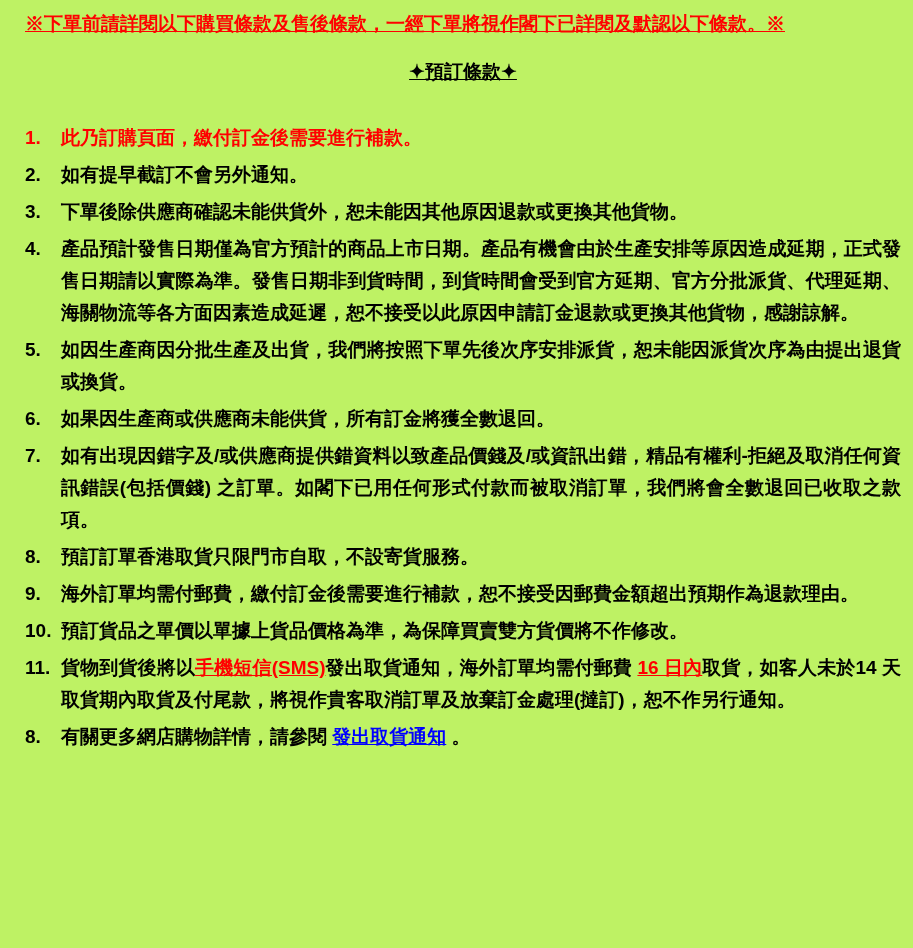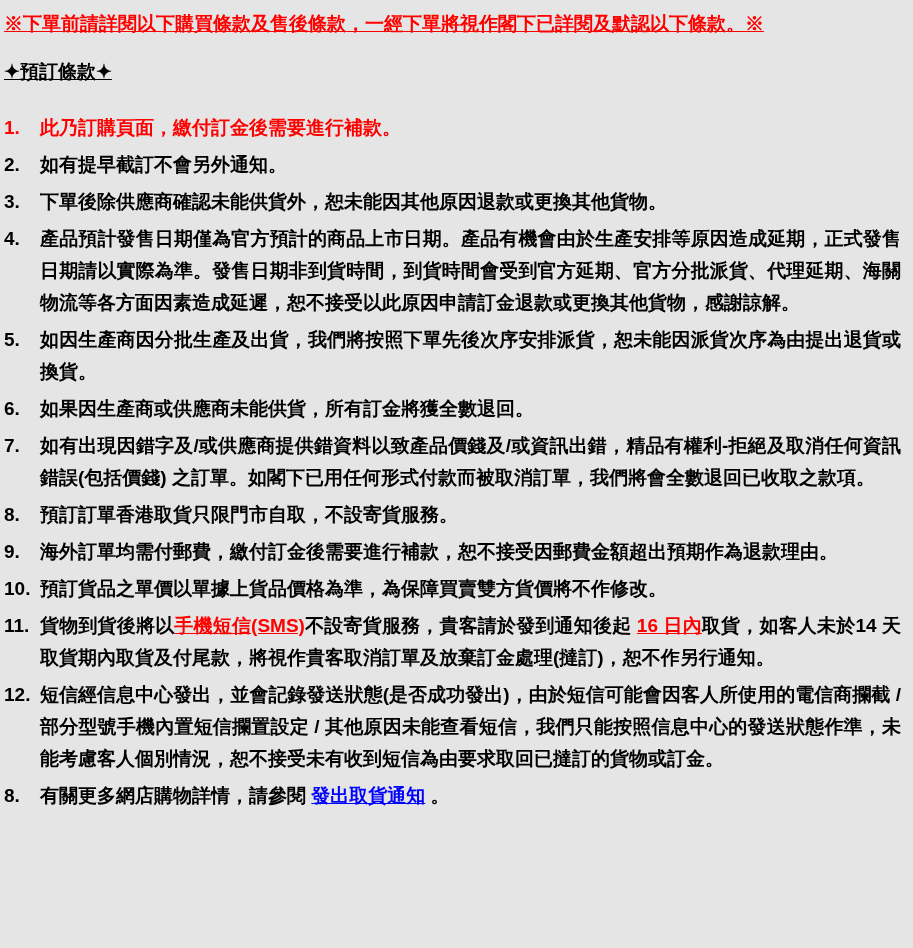"※下單前請詳閱以下購買條款及售後條款，一經下單將視作閣下已詳閱及默認以下條款。※" .page { background: #e5e5e5 -> #bef264; padding: 10px 12px 12px 4px -> 10px 12px 12px 25px }
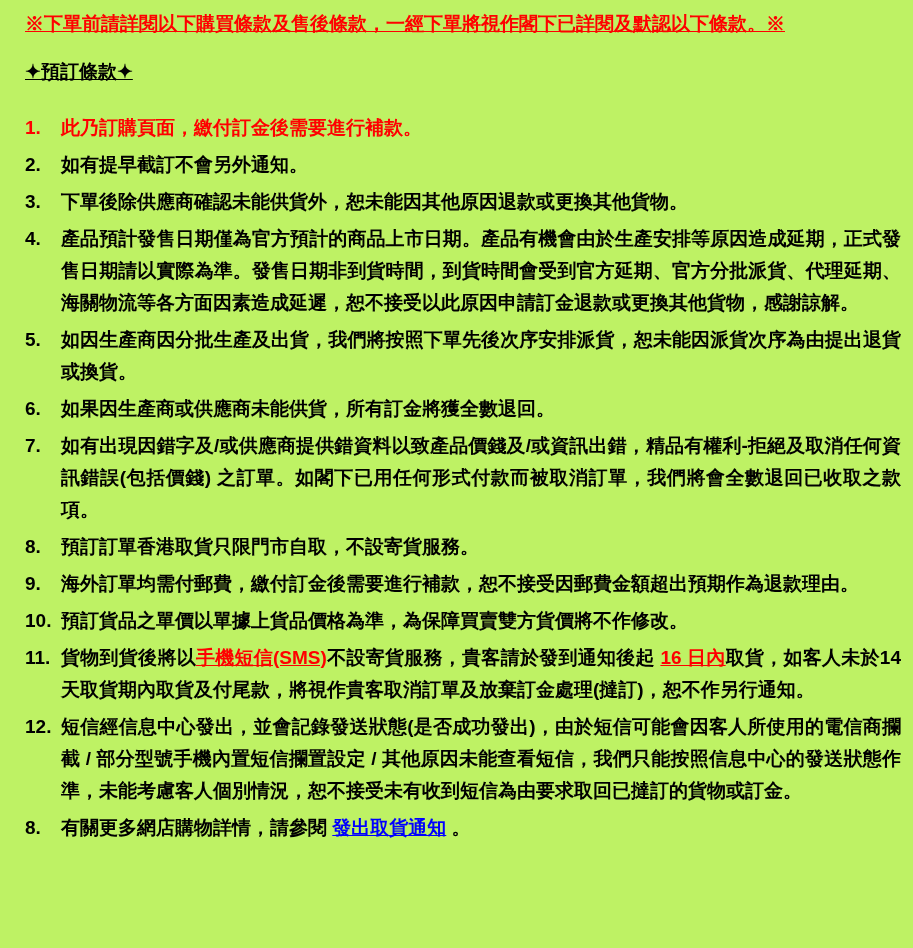"✦預訂條款✦" .heading { margin-bottom: 28px -> 38px; text-align: none -> center }
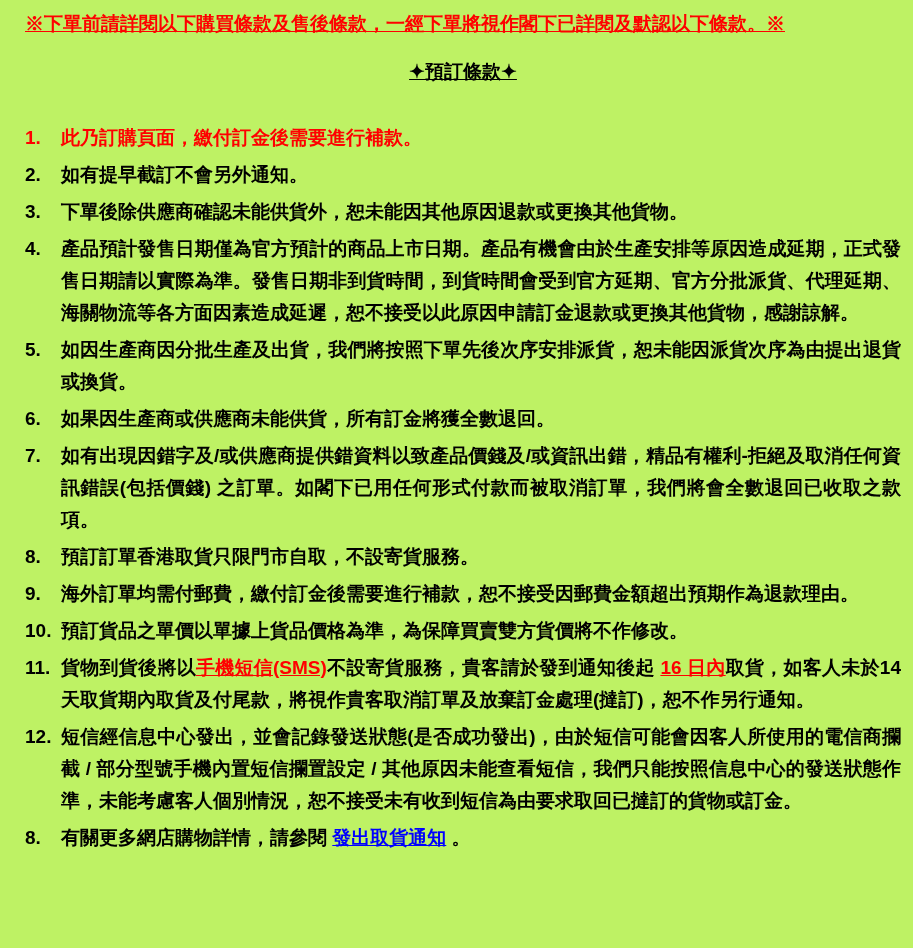"不設寄貨服務，貴客請於發到通知後起" span.normal { text: 不設寄貨服務，貴客請於發到通知後起 -> 發出取貨通知，海外訂單均需付郵費 }
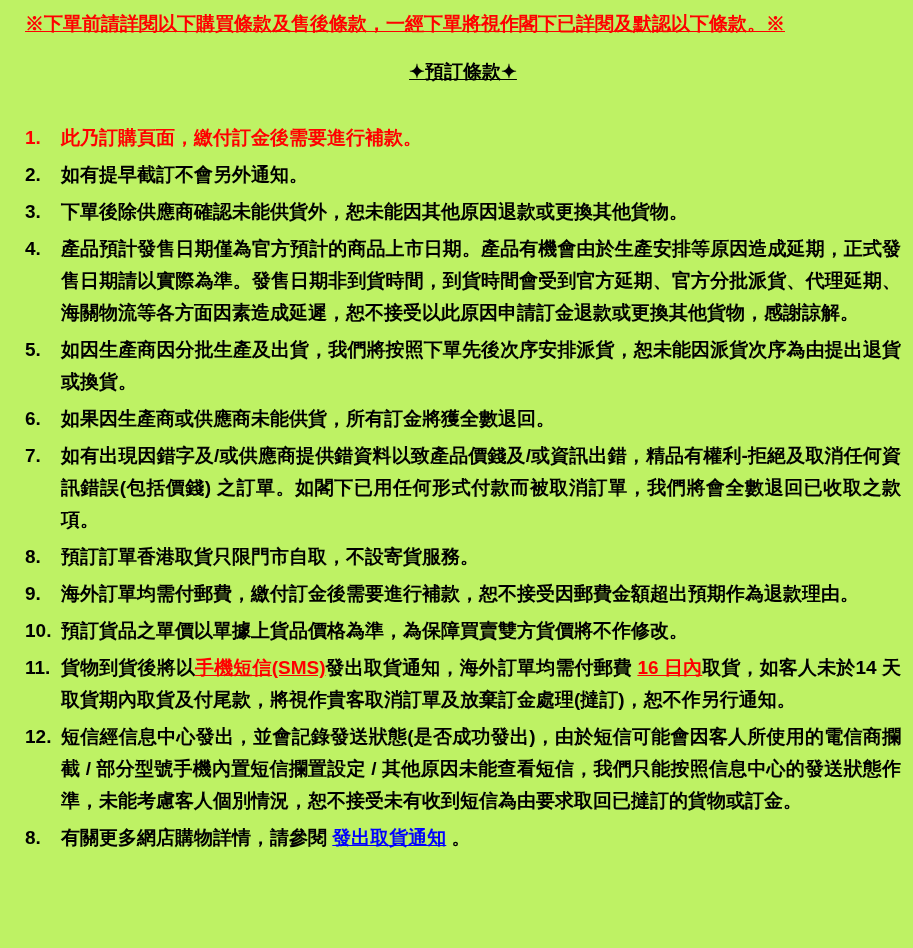"12." div.term { html: <div> <span>12.</span> <span><span>短信經信息中心發出，並會記錄發送狀態(是否成功發出)，由於短信可能會因客人所使用的電信商攔截 / 部分型號手機內置短信攔置設定 / 其他原因未能查看短信，我們只能按照信息中心的發送狀態作準，未能考慮客人個別情況，恕不接受未有收到短信為由要求取回已撻訂的貨物或訂金。</span></span> </div> -> none }
